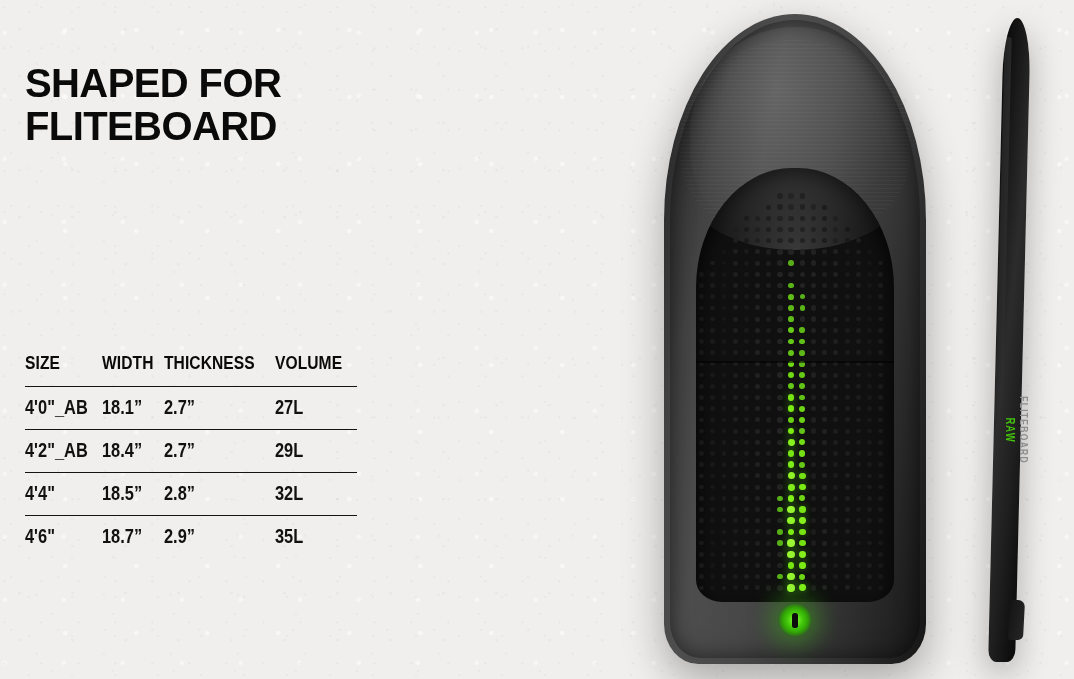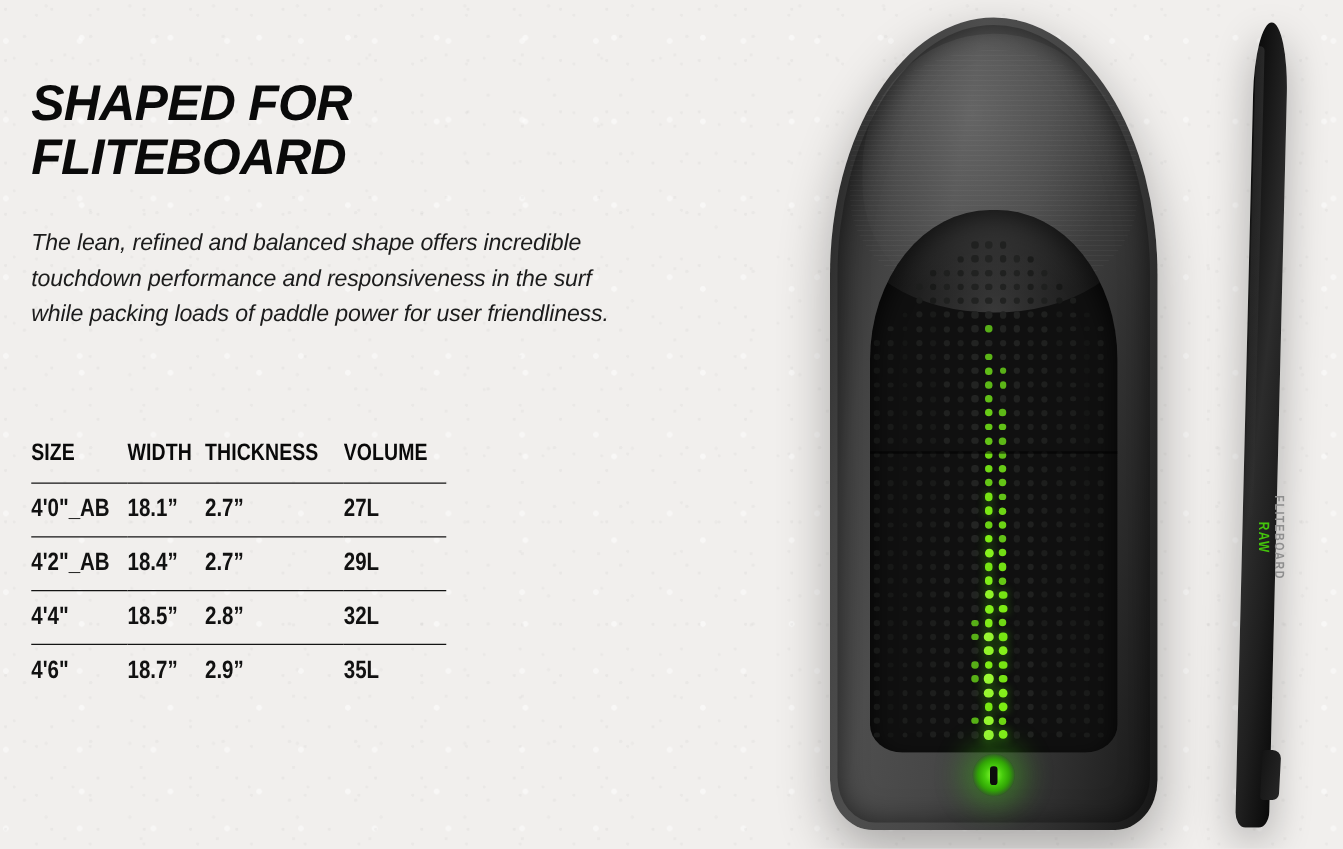"SHAPED FOR" #left-column { font-style: italic -> none }
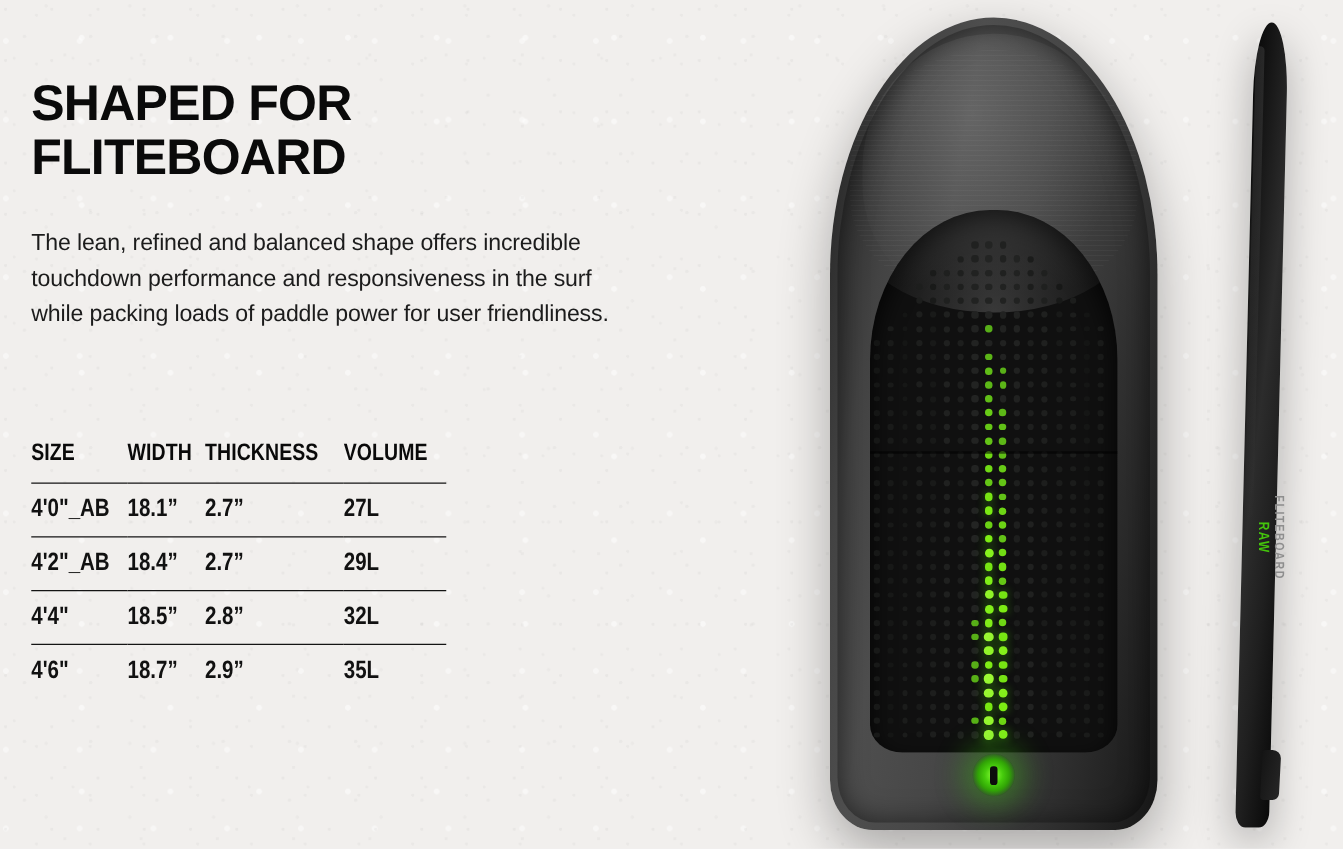"The lean, refined and balanced" p { html: <p>The lean, refined and balanced shape offers incredible touchdown performance and responsiveness in the surf while packing loads of paddle power for user friendliness.</p> -> none }
